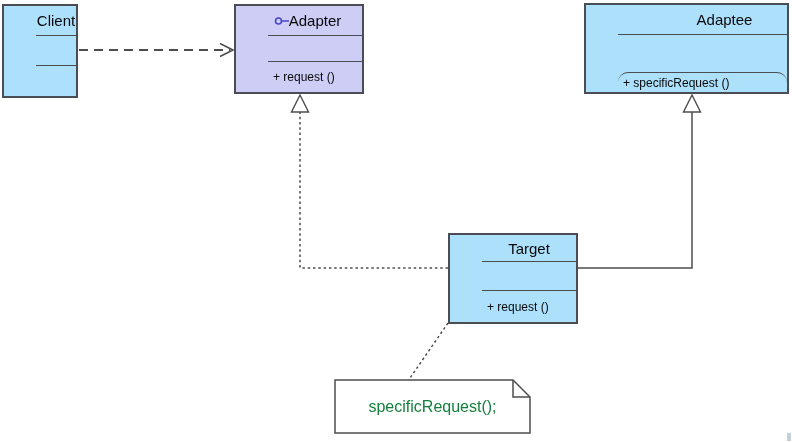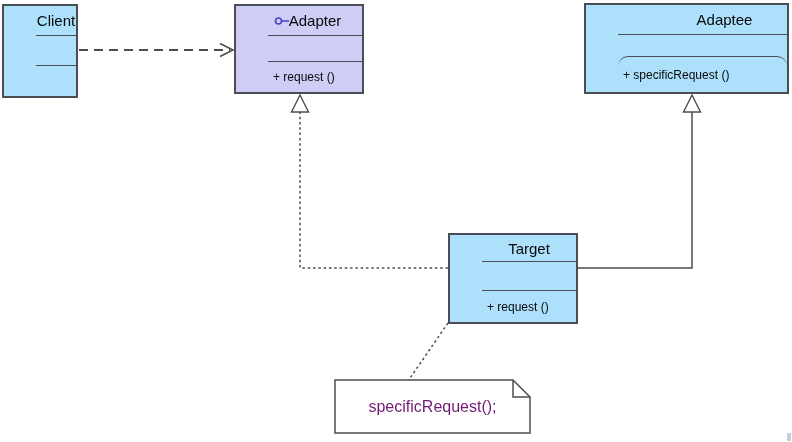"+ specificRequest ()" .adaptee .uml-methods { height: 36px -> 20px }
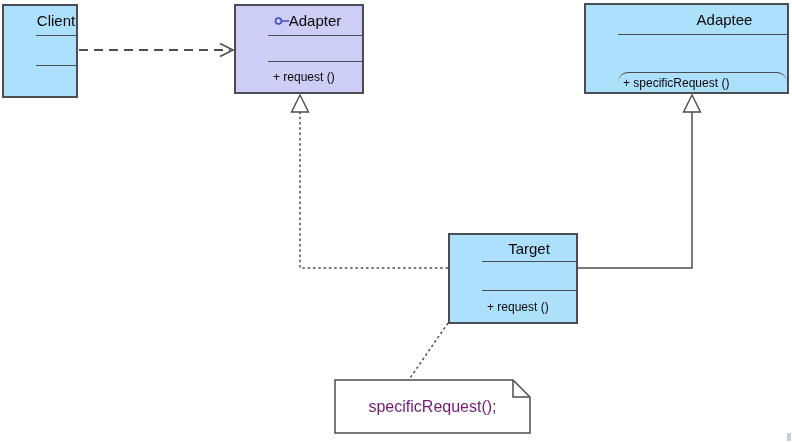"specificRequest();" .note-text { color: #701a75 -> #15803d }
